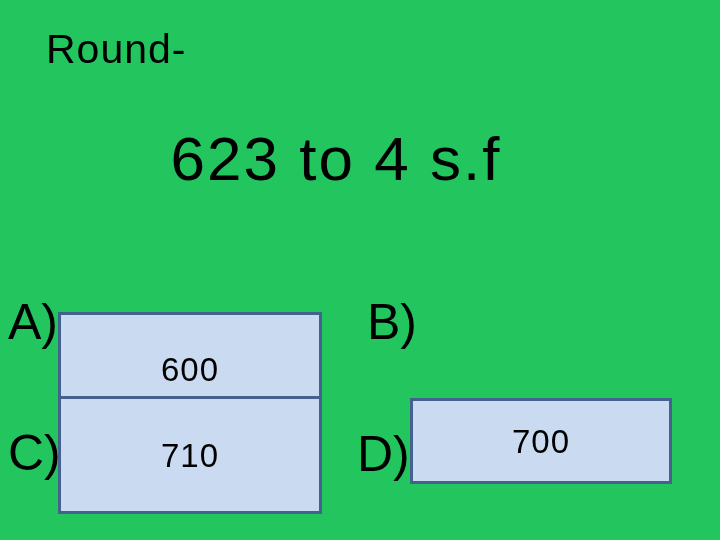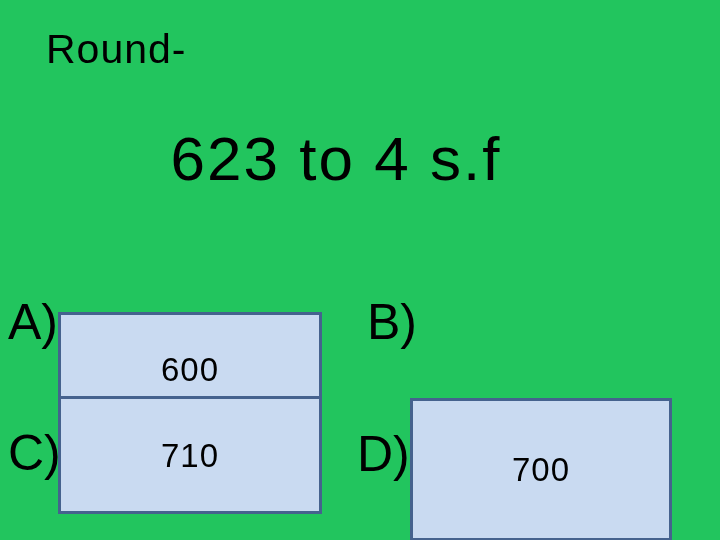"700" #box-d { height: 143px -> 86px }
